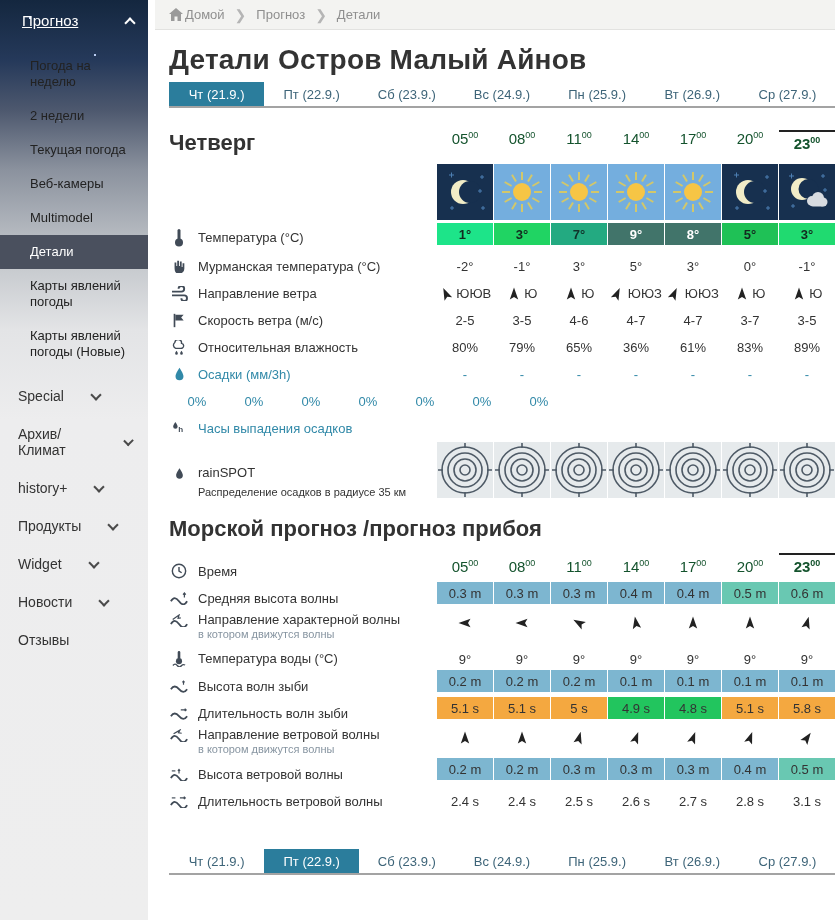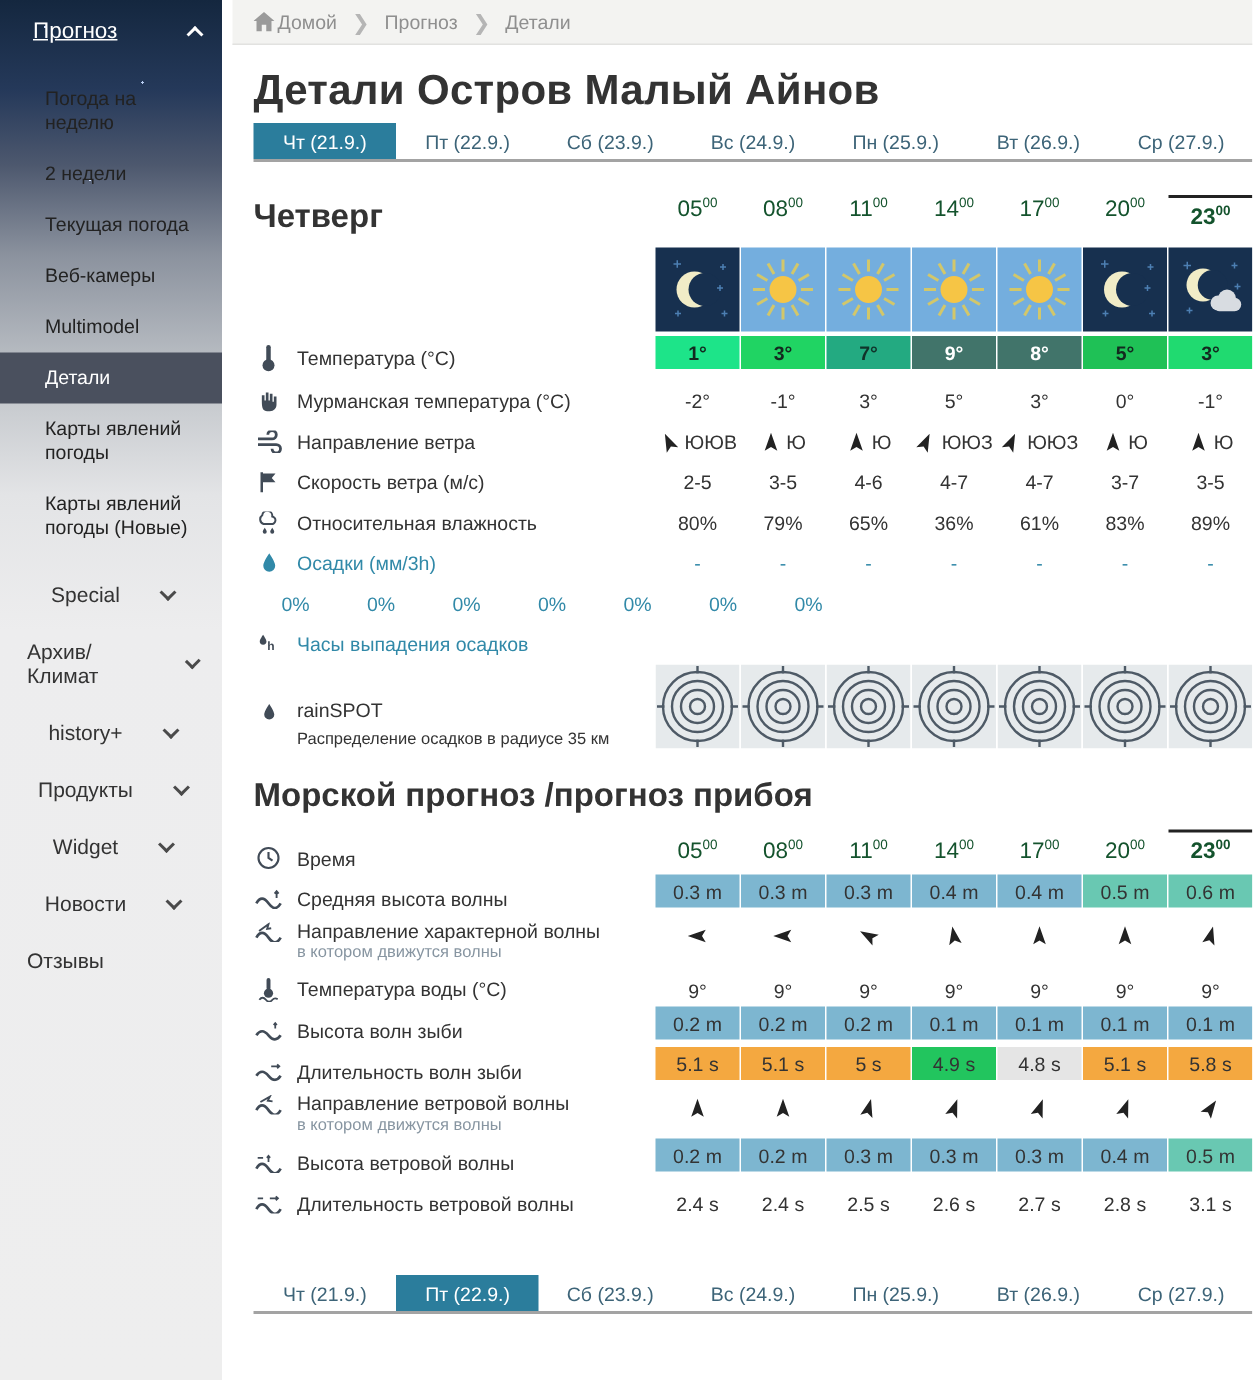"Special" .sb-section { justify-content: center -> flex-start }
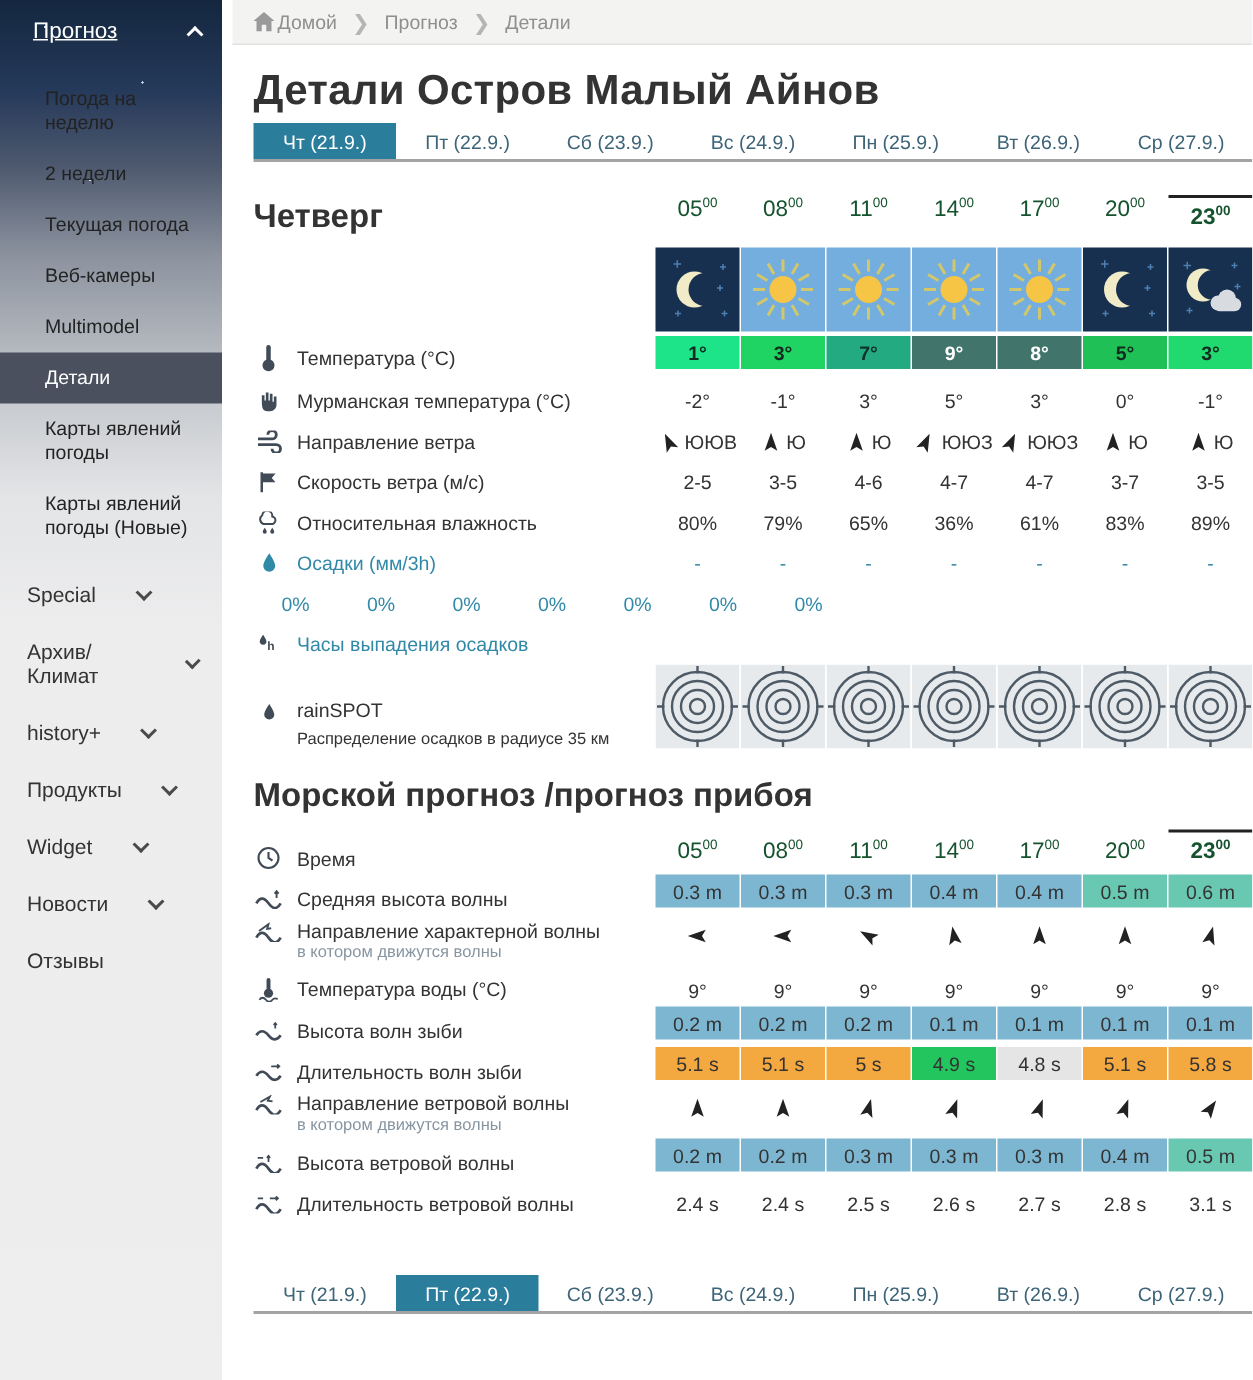"4.8 s" div.fcell { background-color: #e5e5e5 -> #22c55e }
